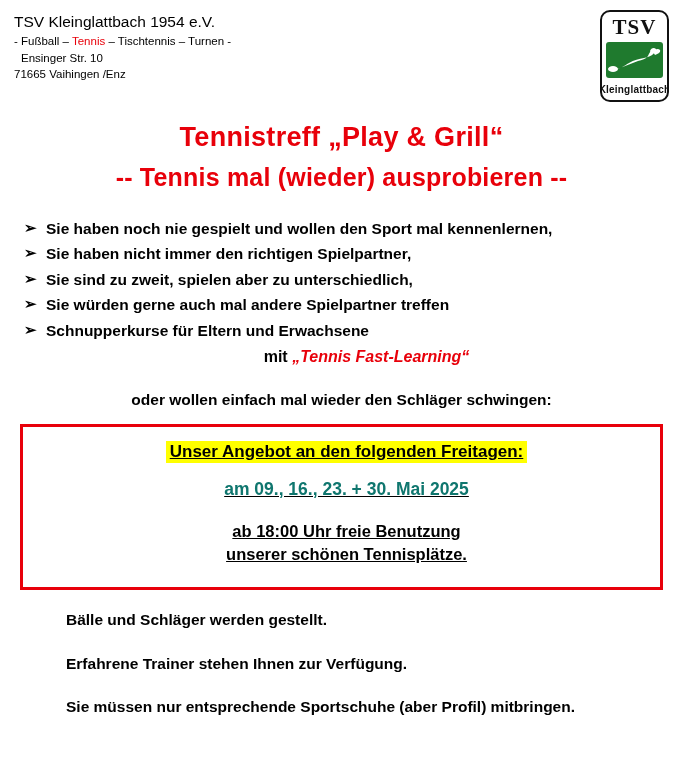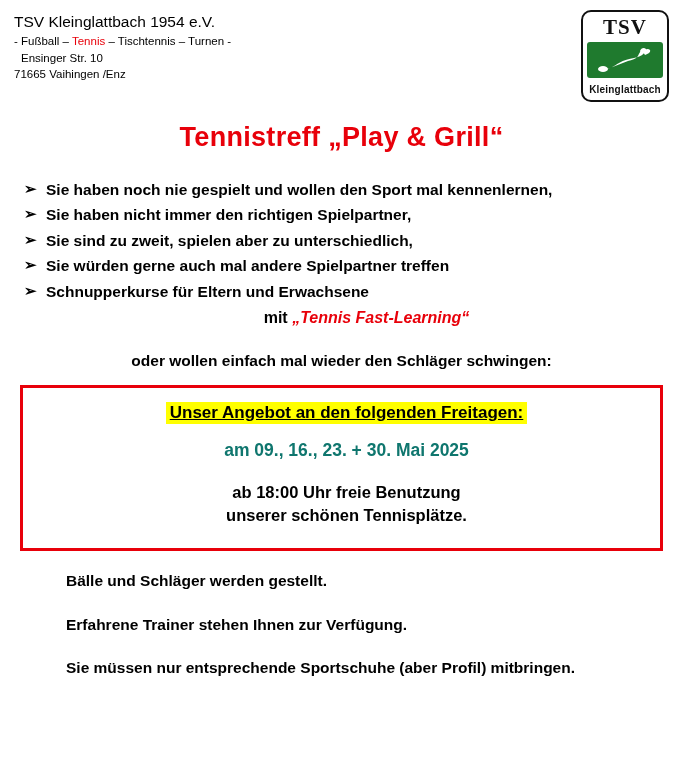"TSV" .logo { width: 88px -> 69px }
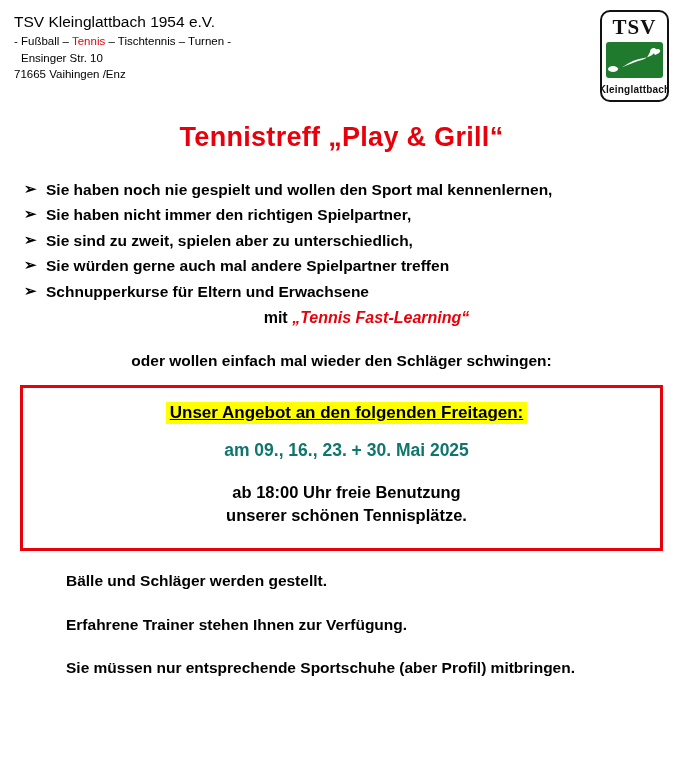"-- Tennis mal (wieder) ausprobieren" div.title-sub { html: none -> <div>-- Tennis mal (wieder) ausprobieren --</div> }
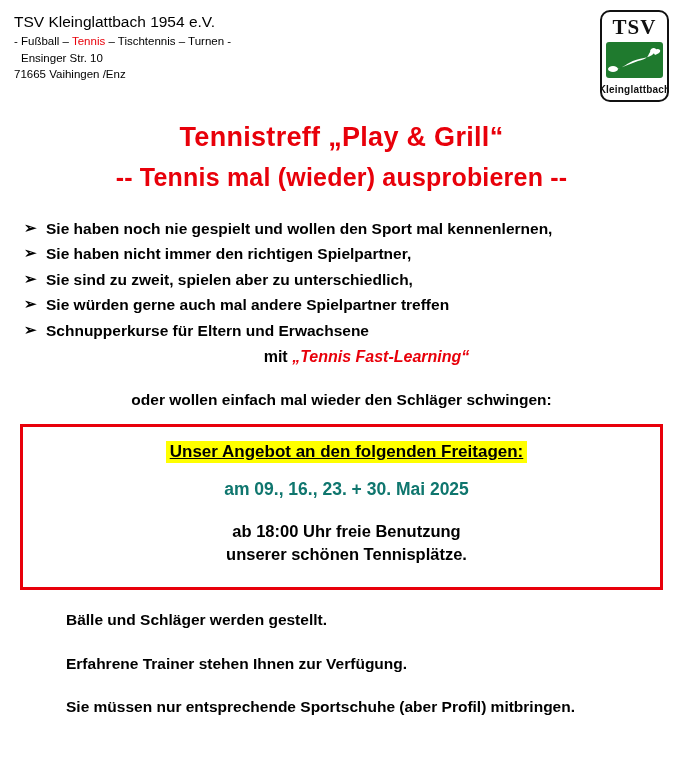"Unser Angebot an den folgenden" .offer-box { text-decoration: none -> underline }
